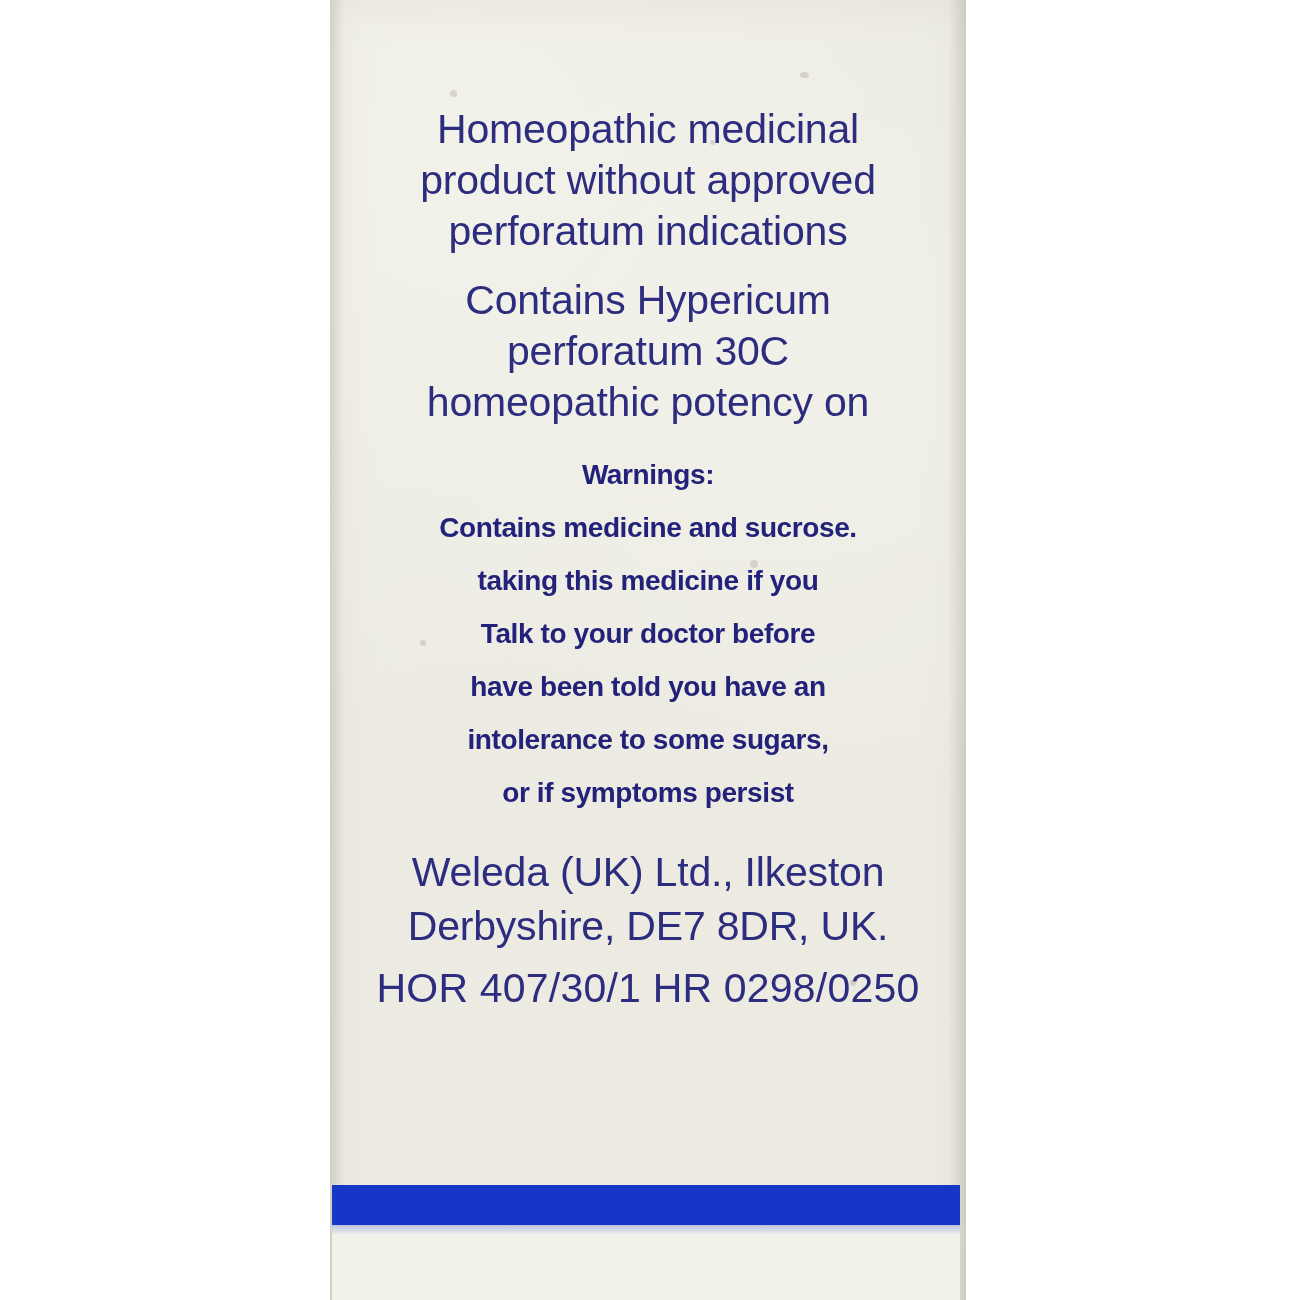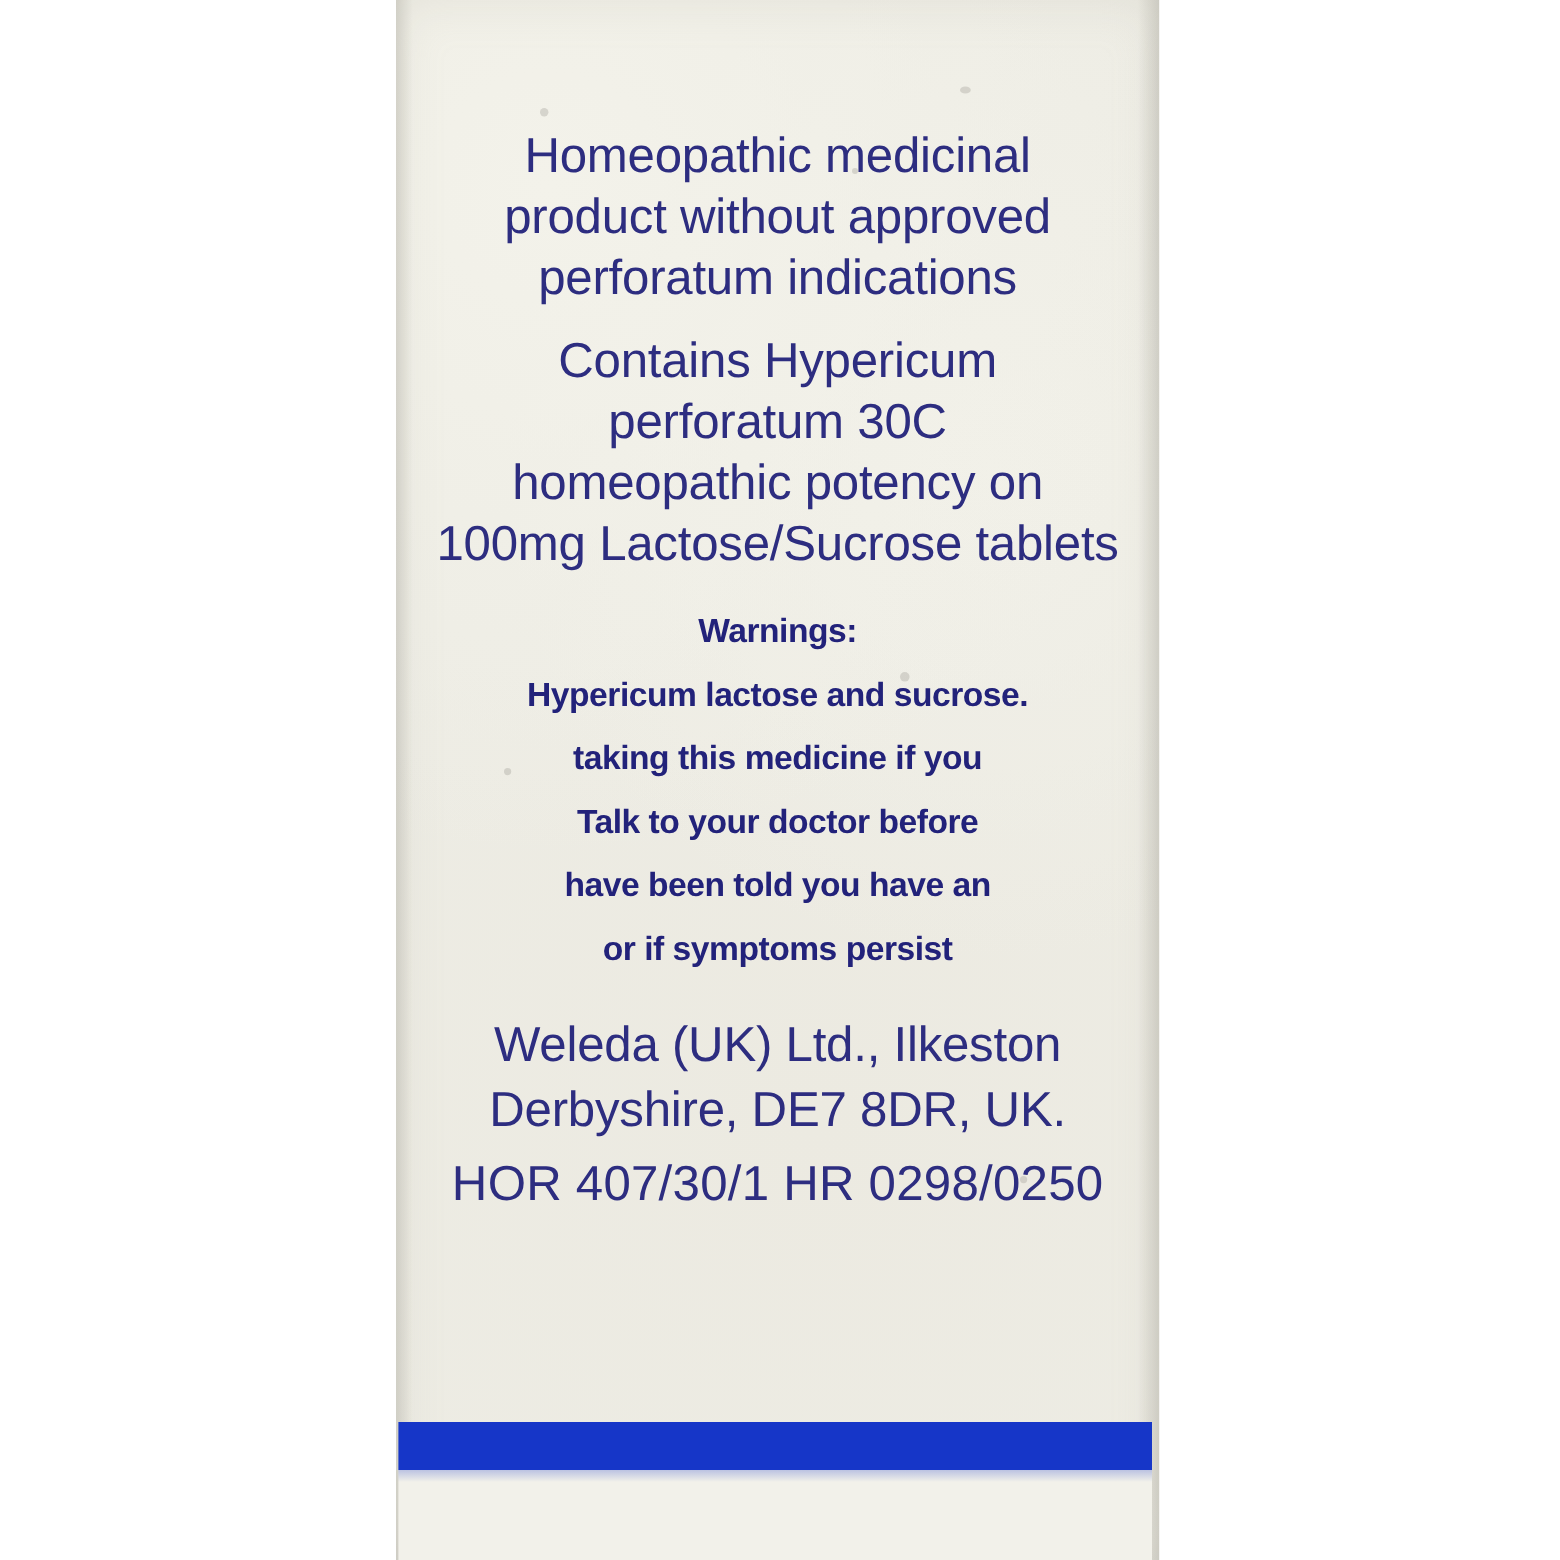"100mg Lactose/Sucrose tablets" span.line { html: <span>100mg Lactose/Sucrose tablets</span> -> none }
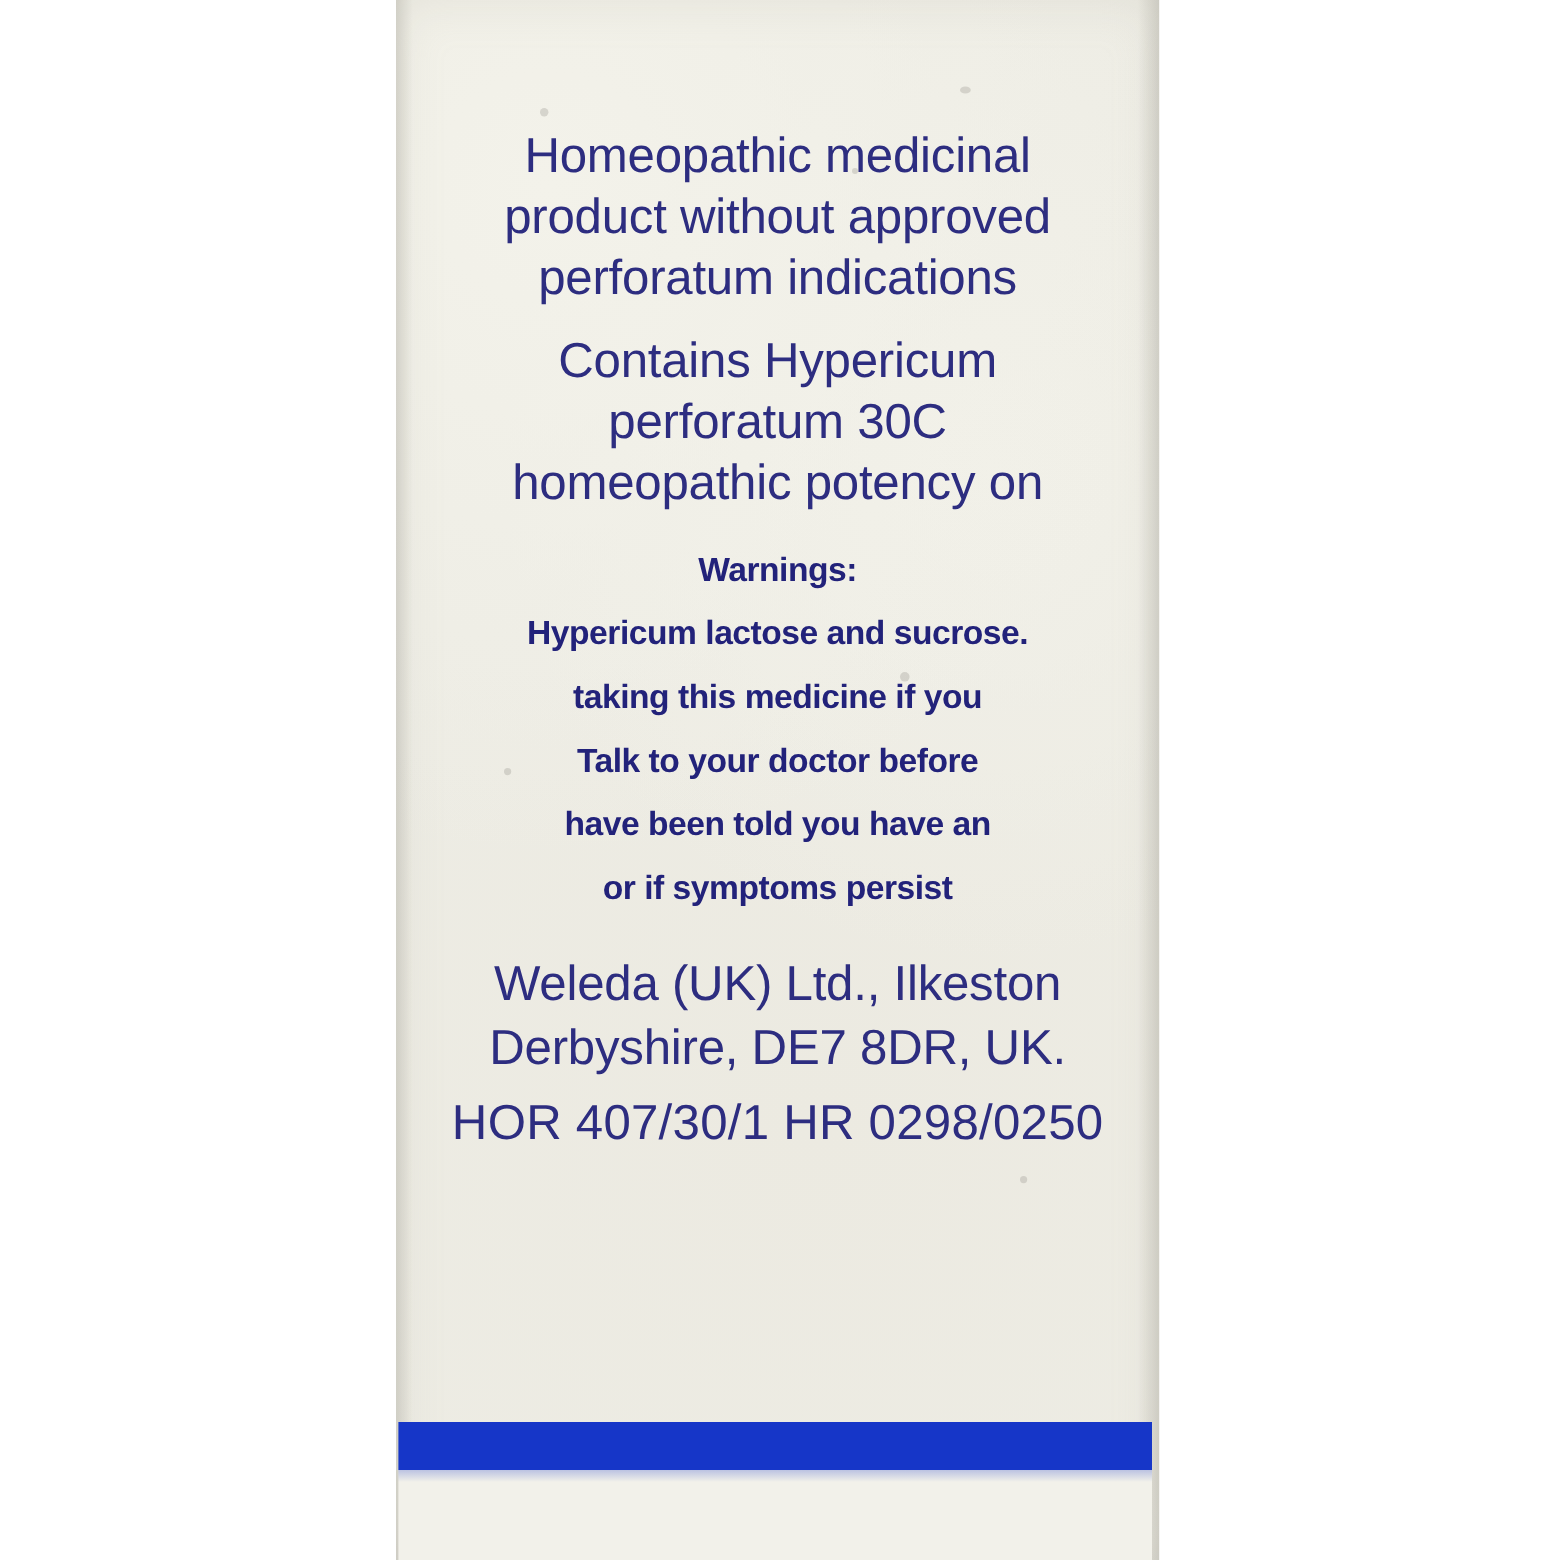"Hypericum lactose and sucrose." span.line { text: Hypericum lactose -> Contains medicine }
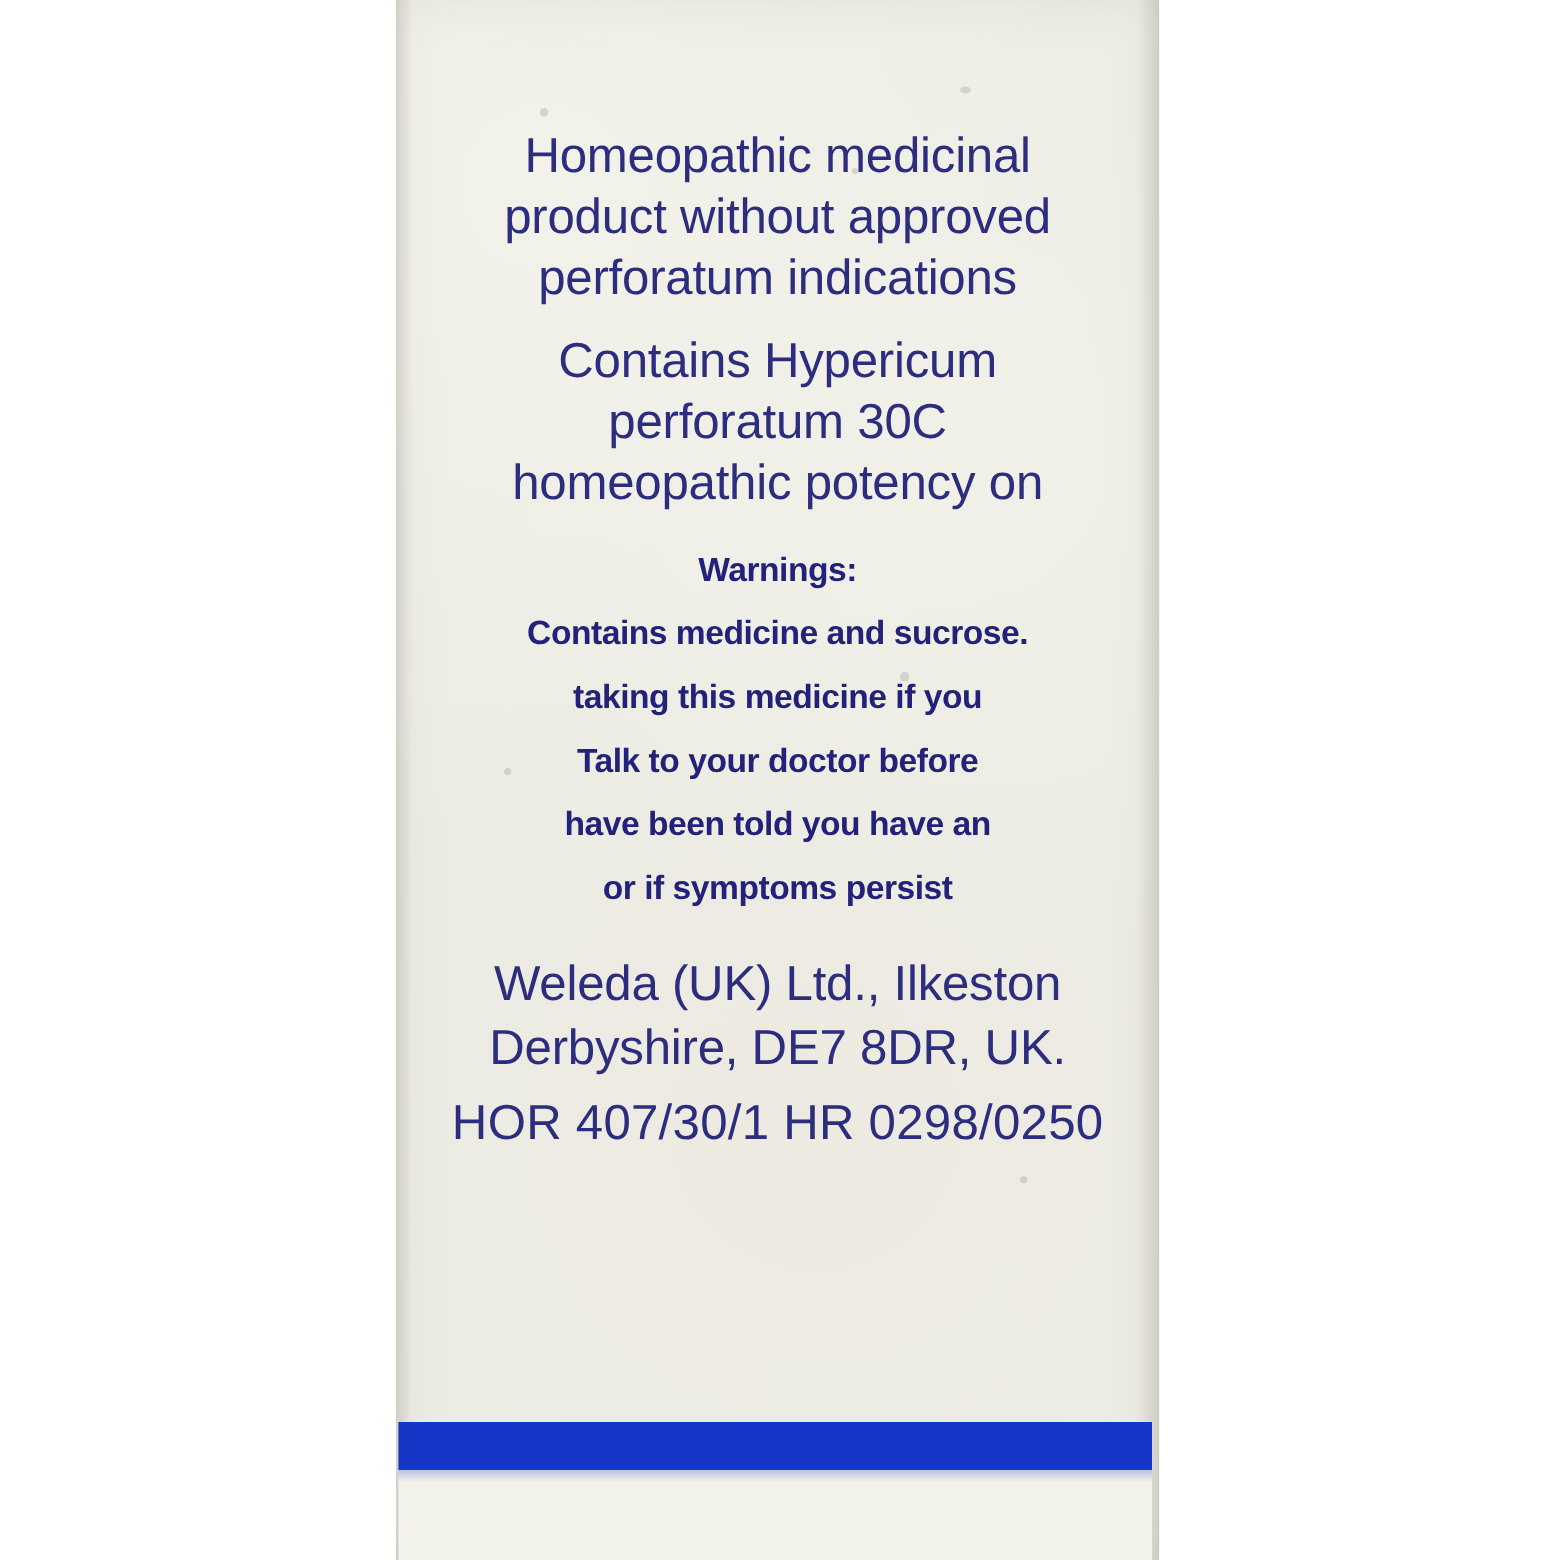"intolerance to some sugars," span.line { html: none -> <span>intolerance to some sugars,</span> }
